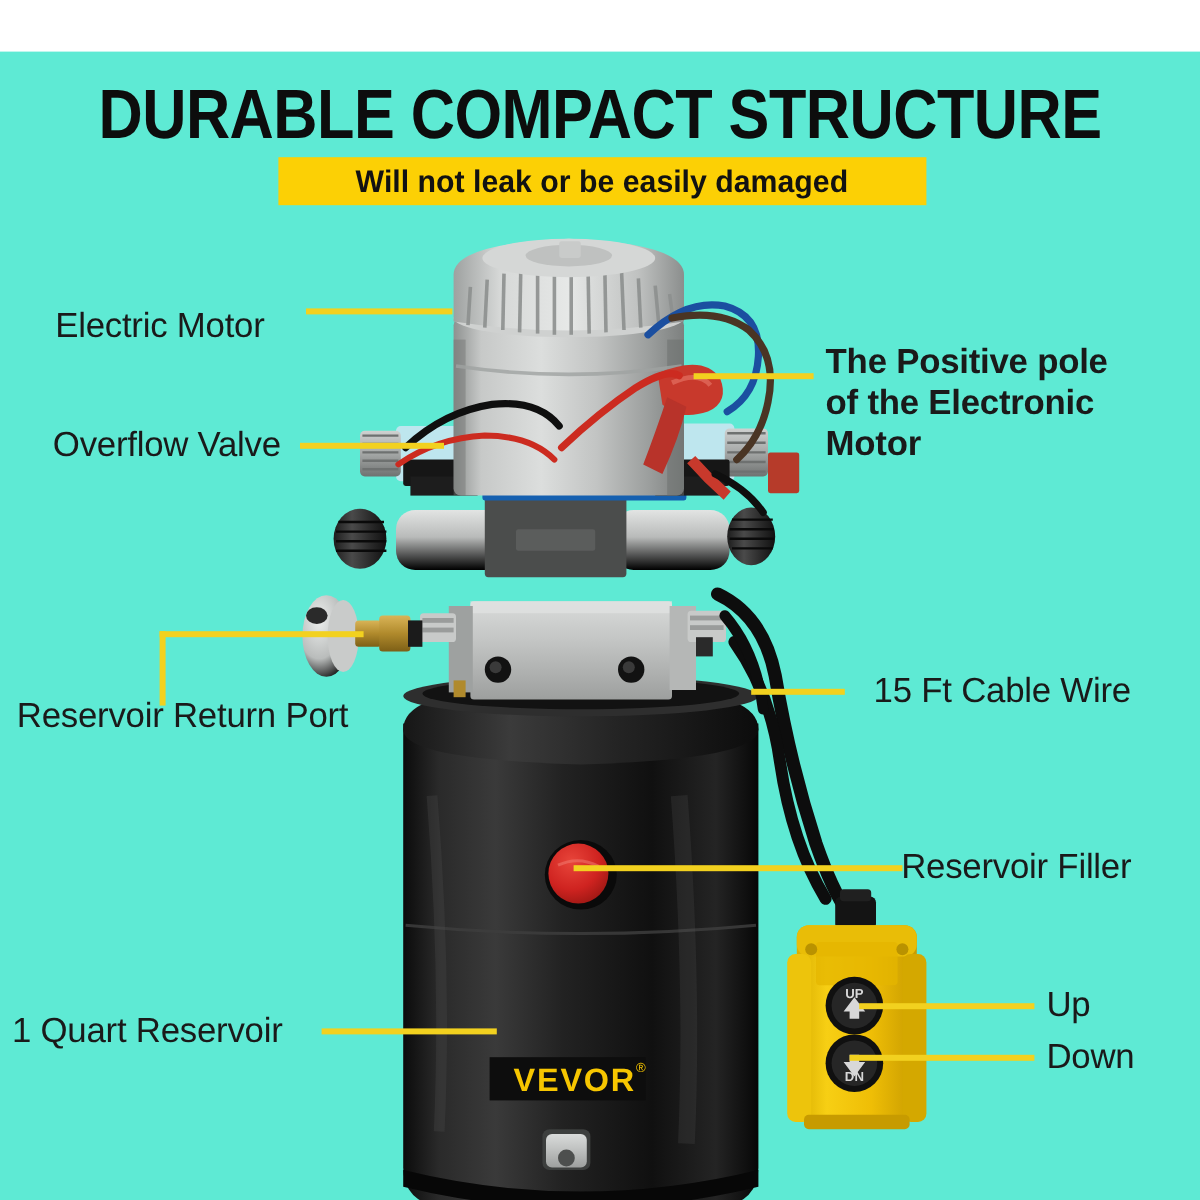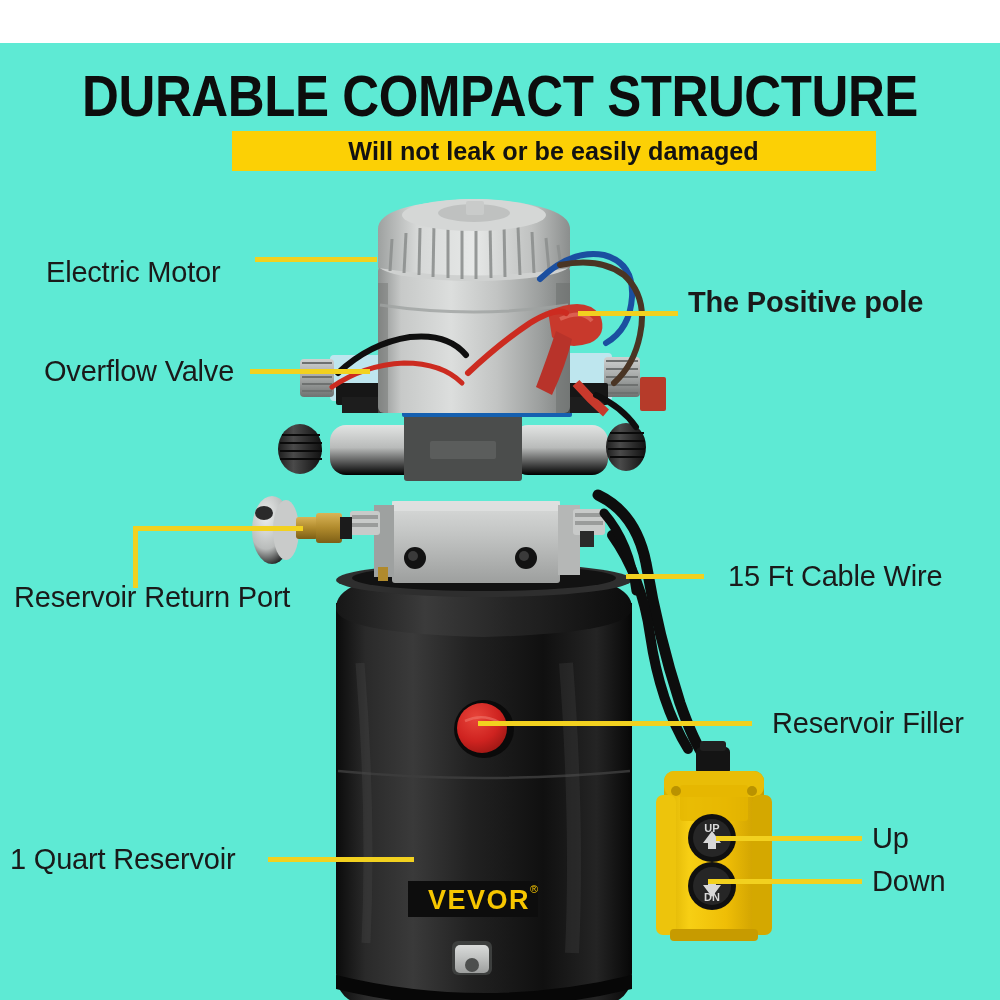"Will not leak or be" #subbanner { width: 644px -> 540px }
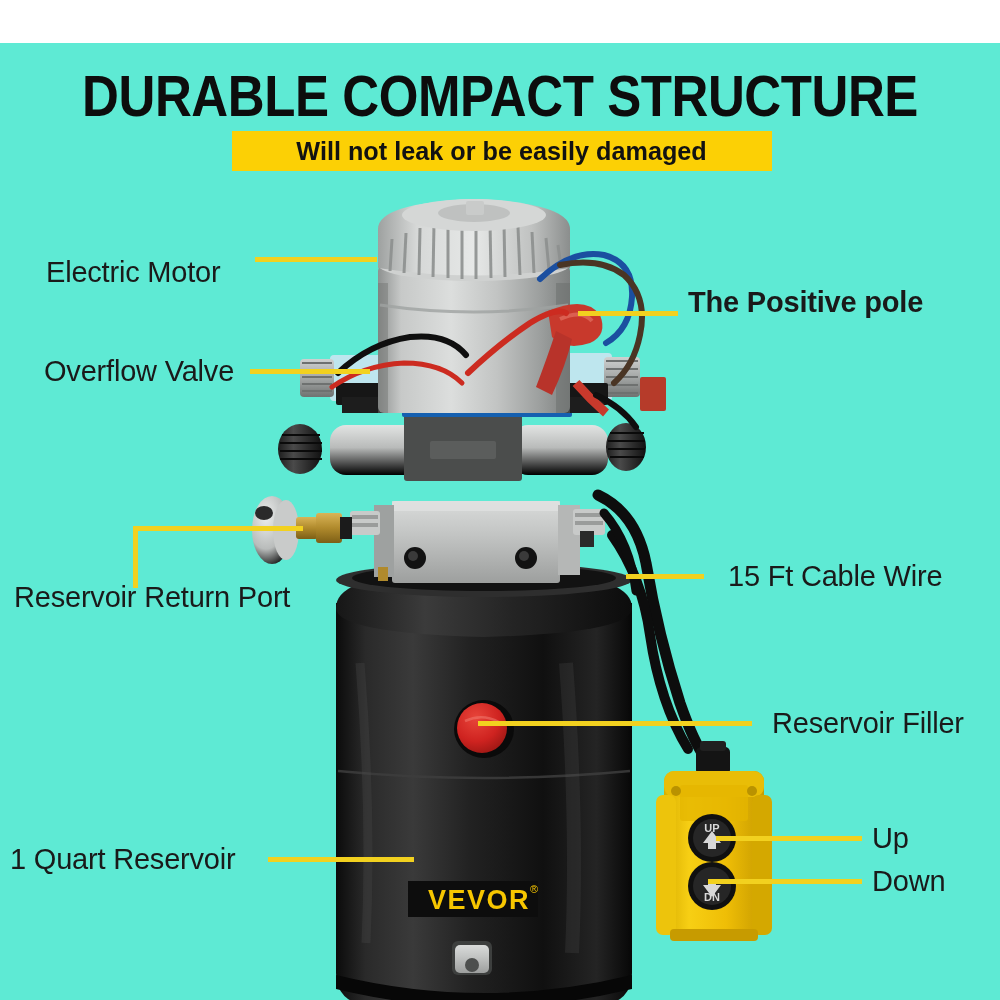"of the Electronic Motor" div { html: none -> <div>of the Electronic Motor</div> }
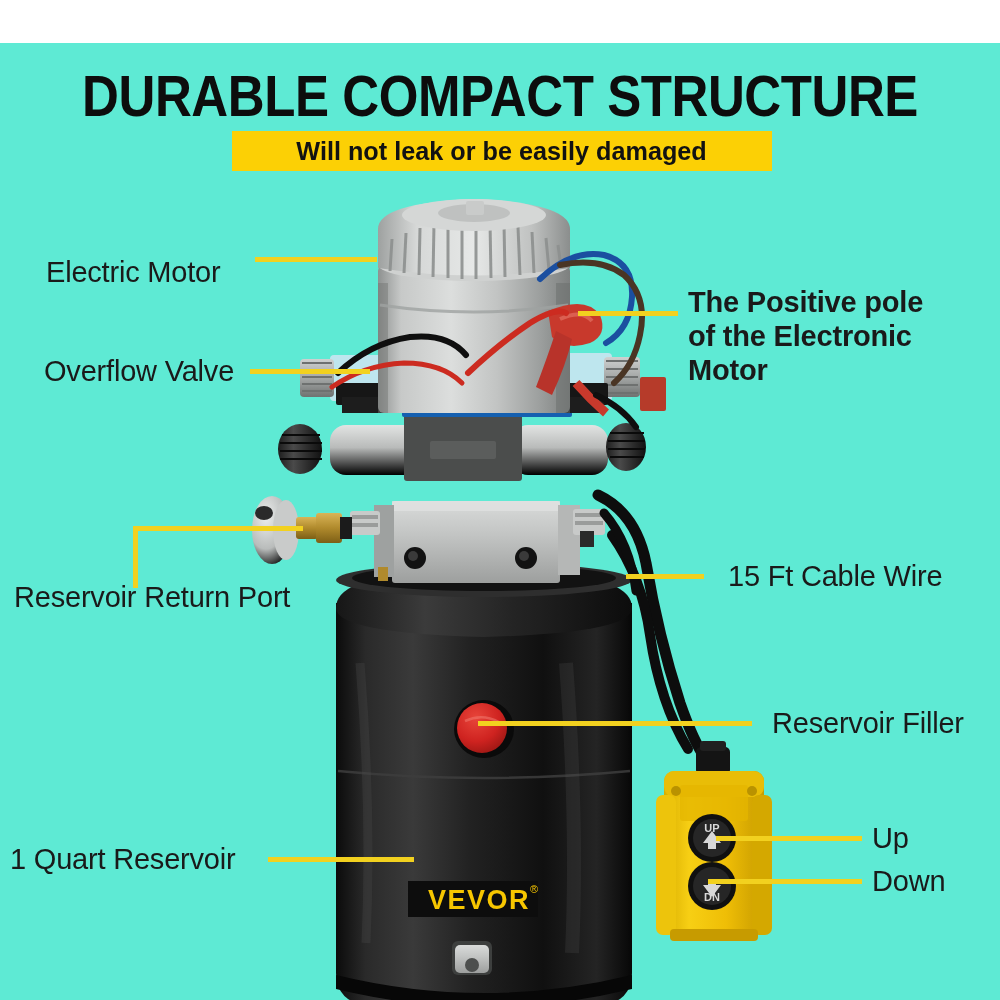"Reservoir Filler" div.label { left: 772px -> 751px }
